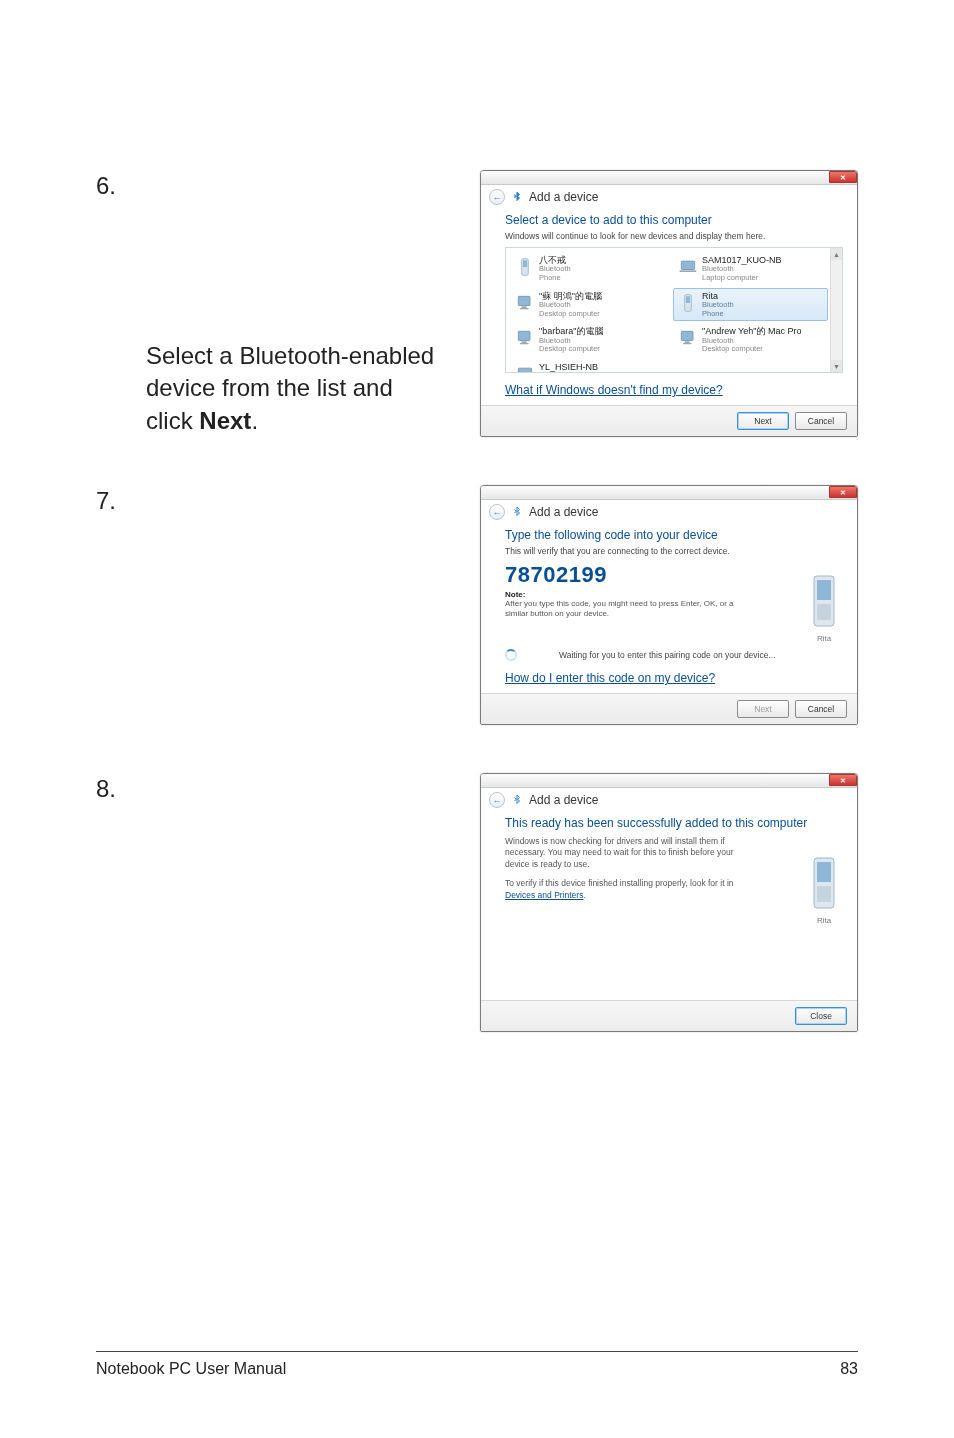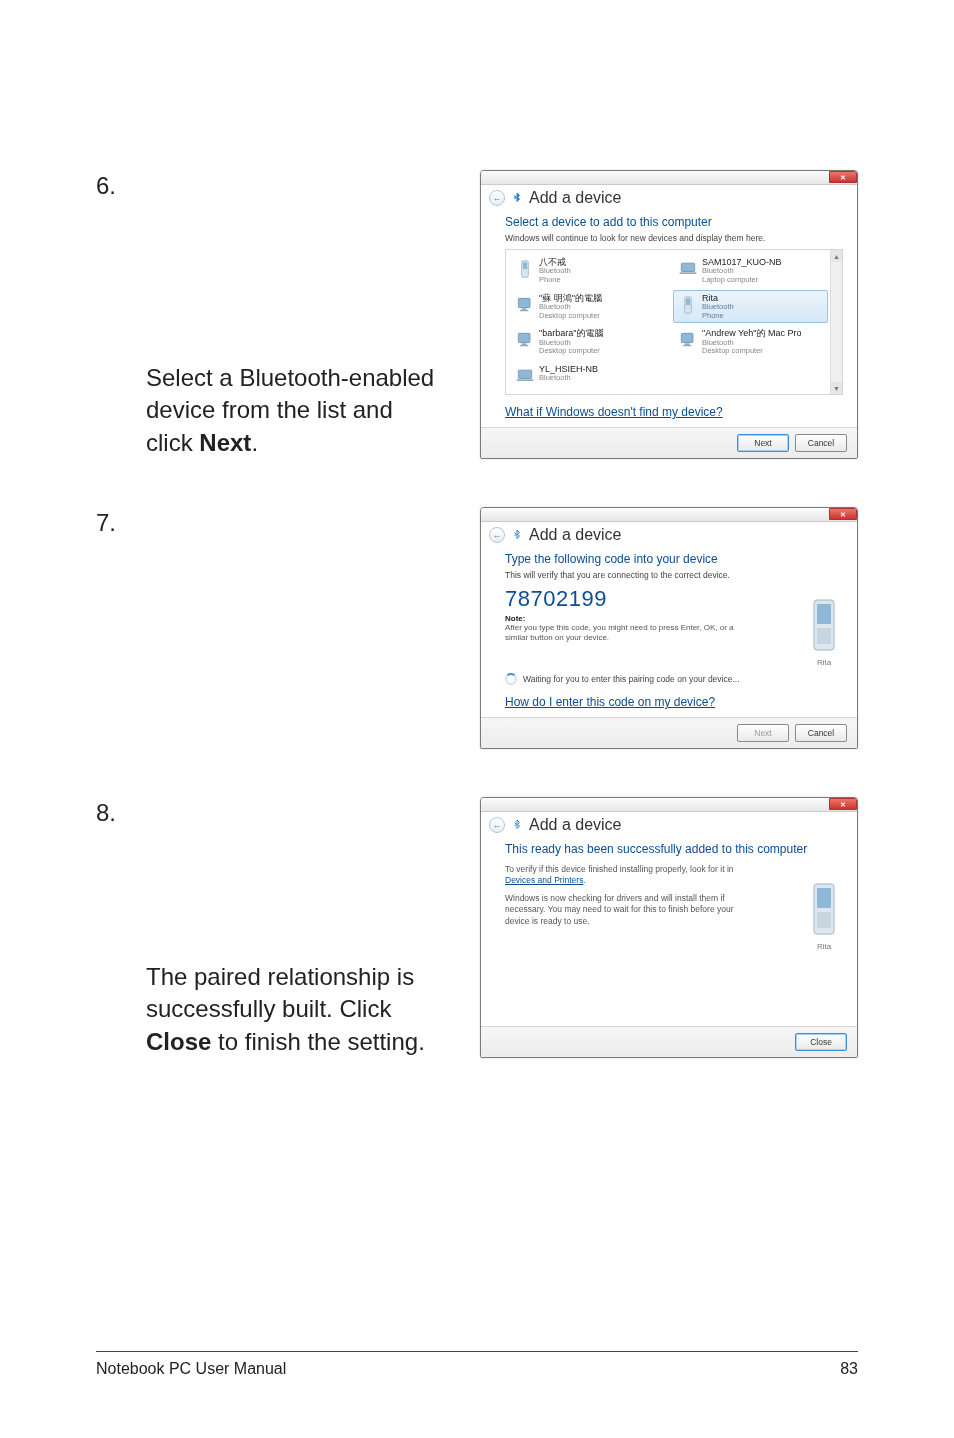"Add a device" .dlg-crumb { font-size: 16px -> 12px }
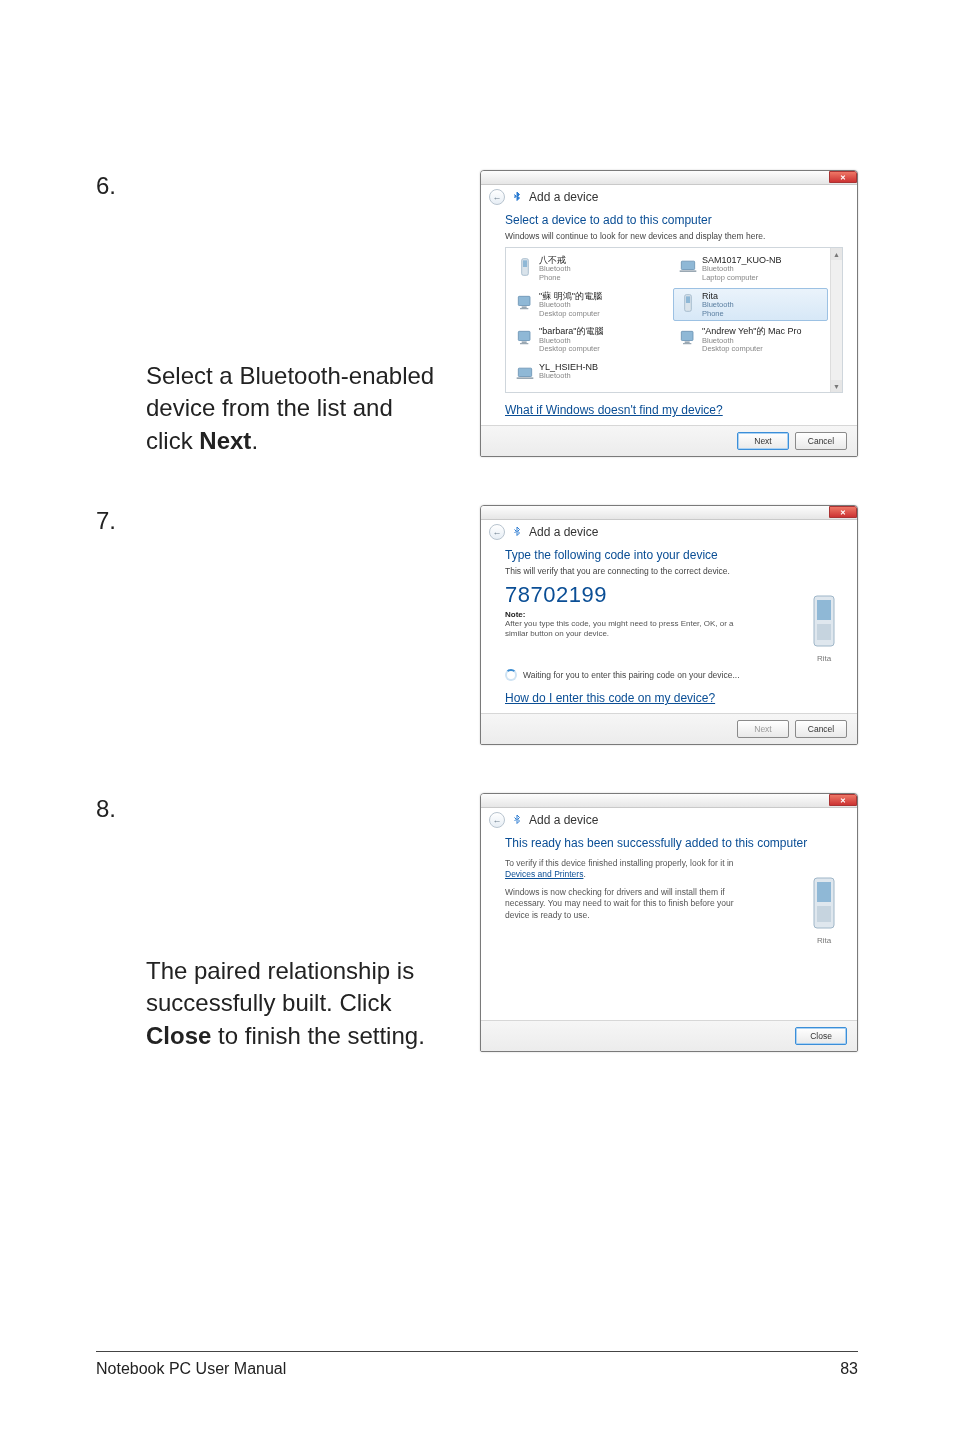"八不戒" .device-list { height: 146px -> 126px }
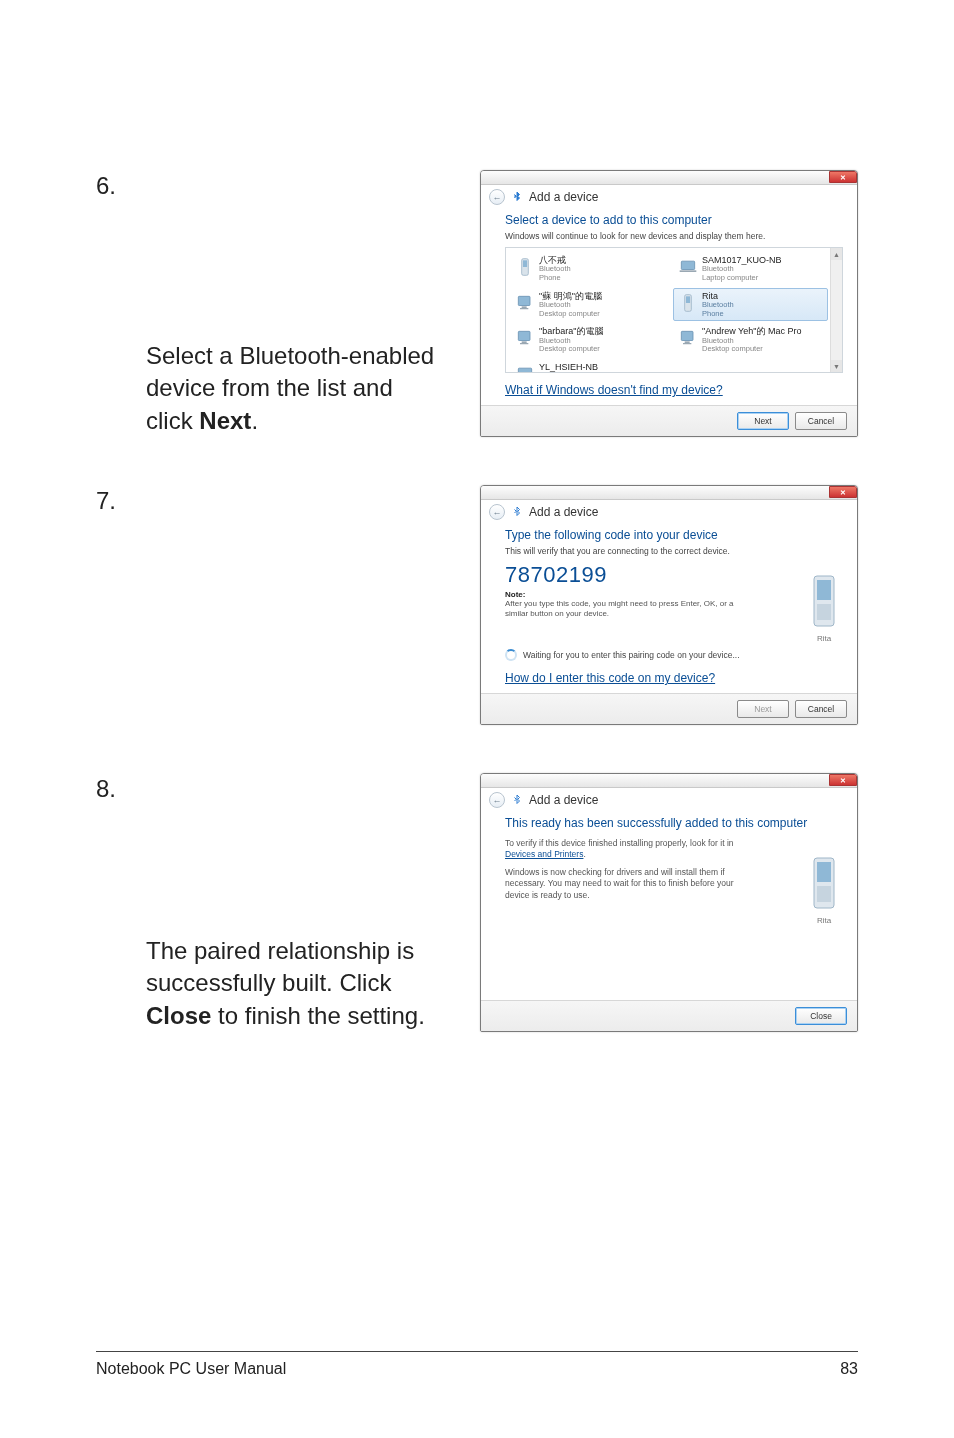"78702199" .big-code { font-weight: 400 -> 700 }
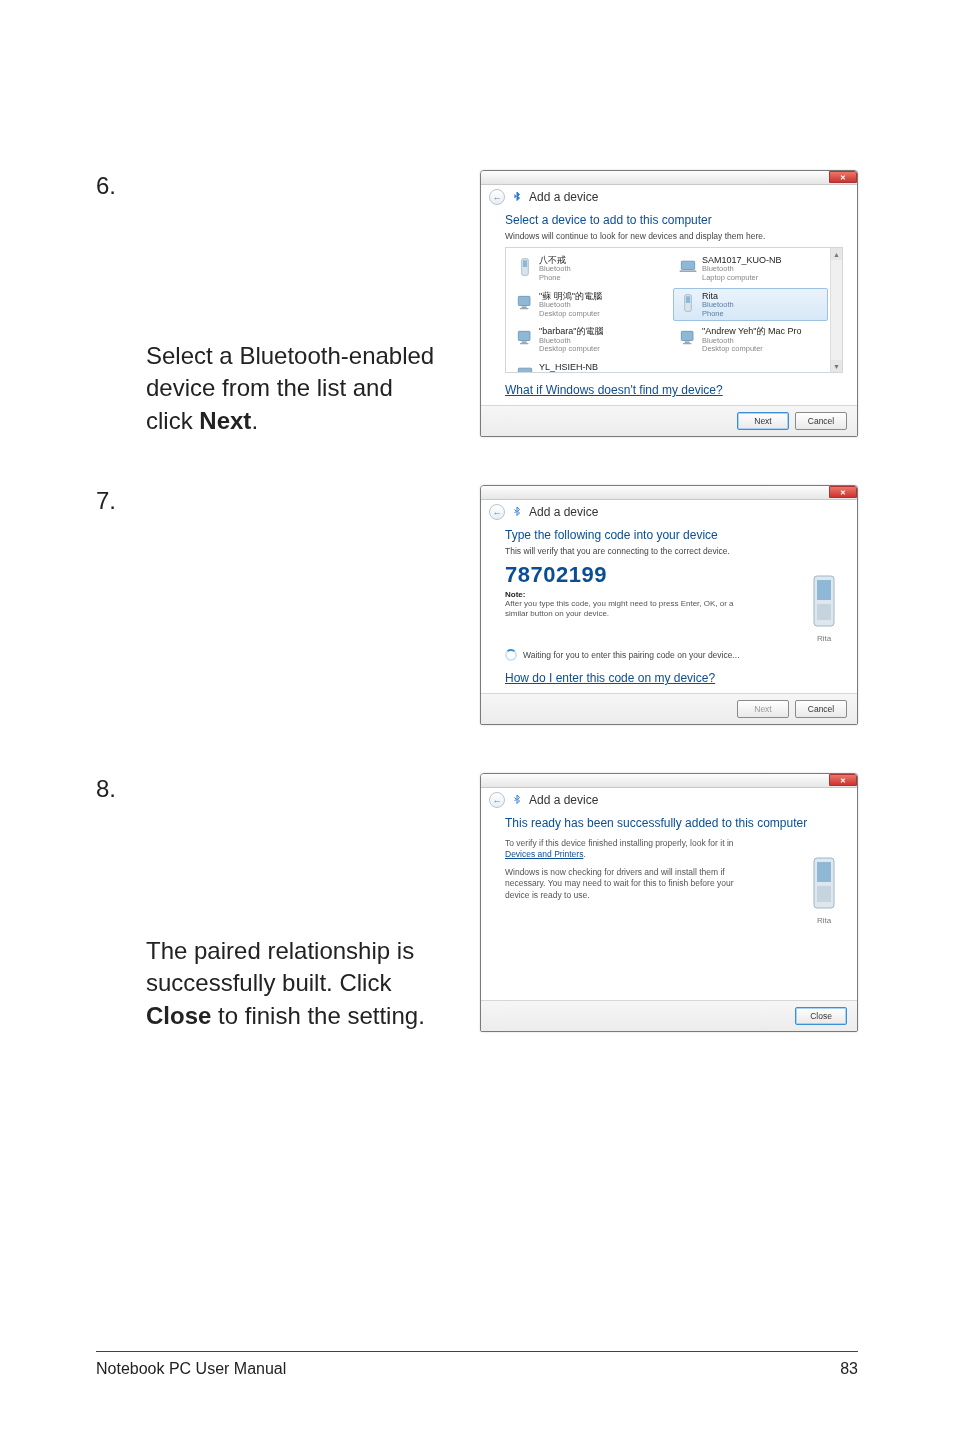"Waiting for you to enter" .wait-txt { margin-left: none -> 36px }
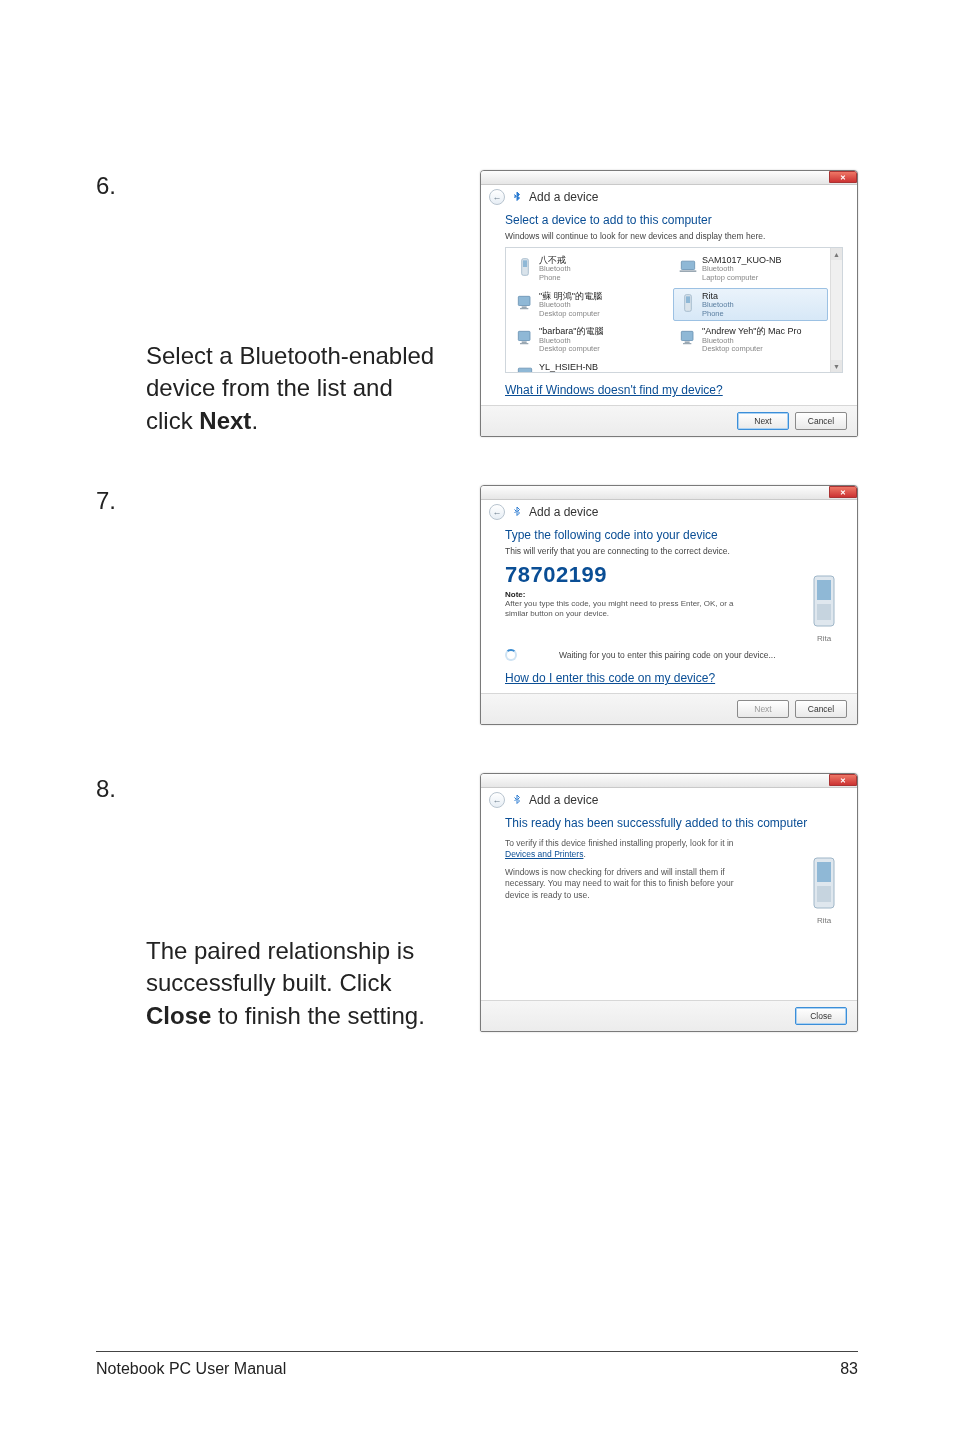"To verify if this device" div.step8-body { order: before "Windows is now checking for" -> after "Windows is now checking for" }
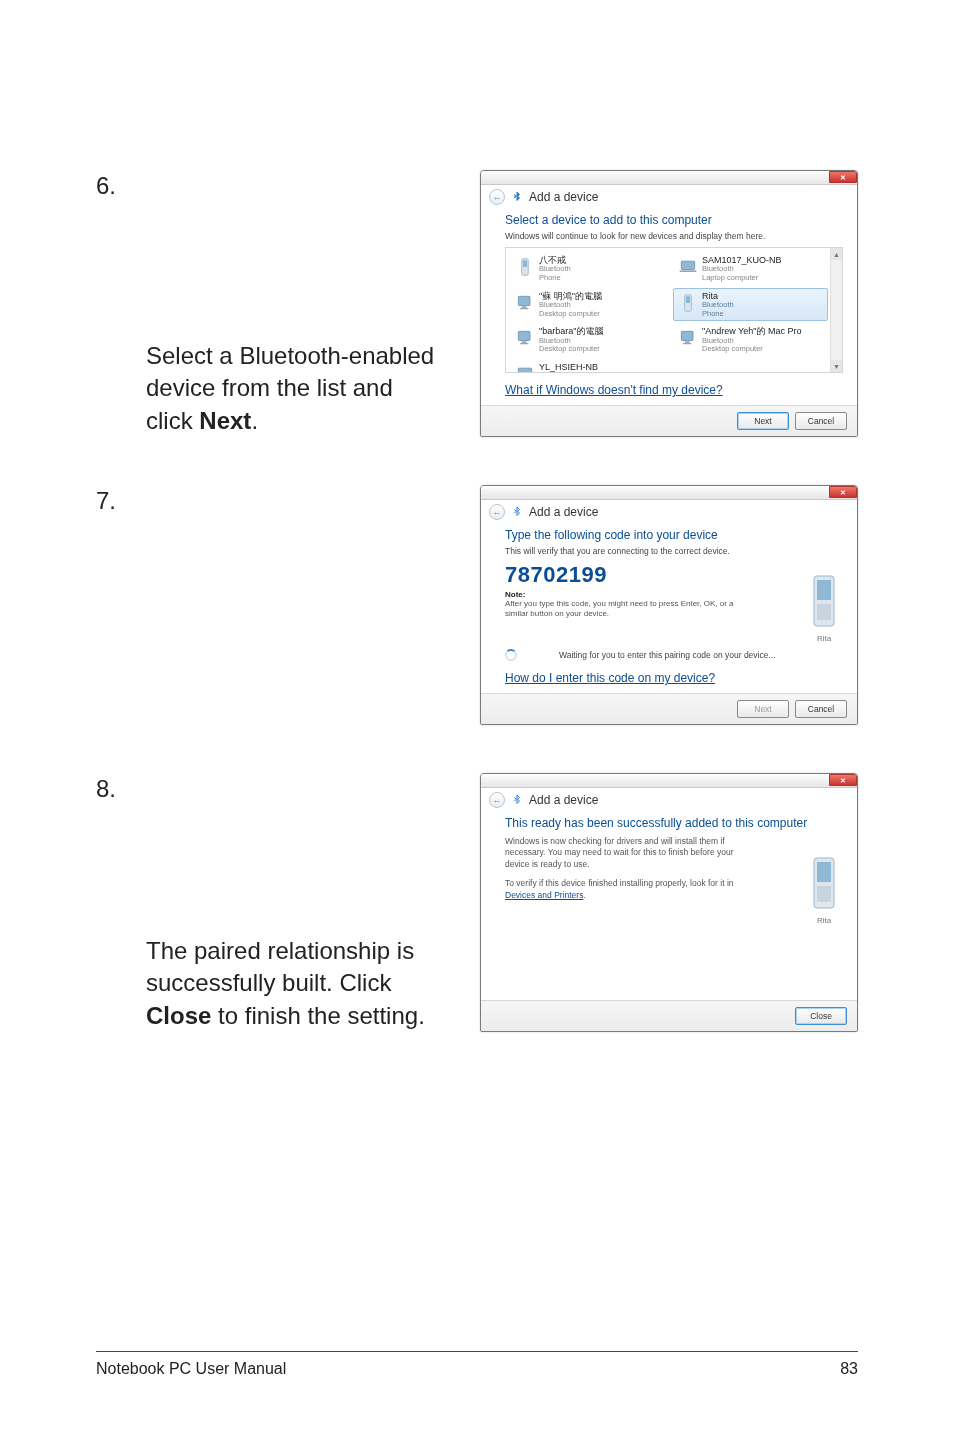"The paired relationship is successfully" div.step-text { html: <div> <span>The paired relationship is successfully built. Click </span><b>Close</b><span> to finish the setting.</span> </div> -> none }
